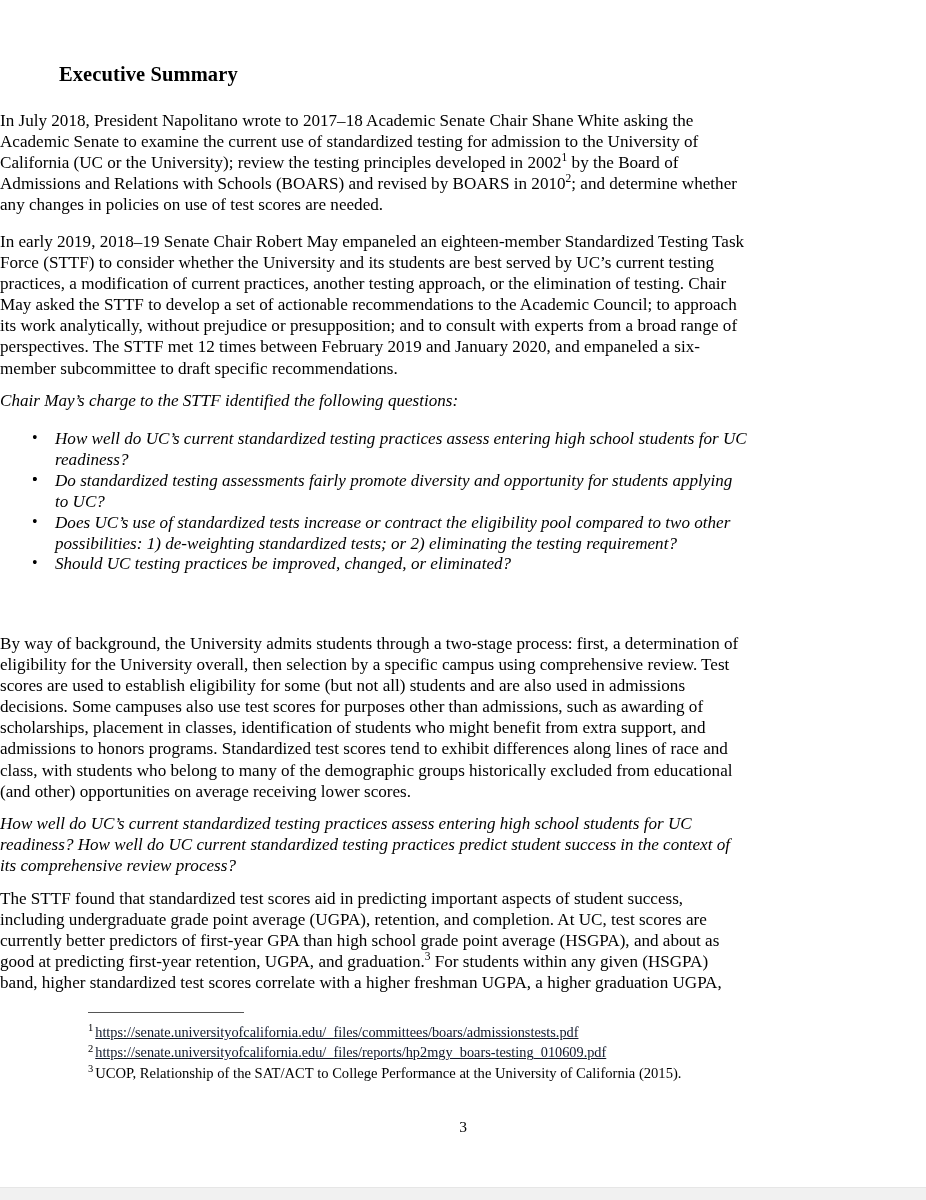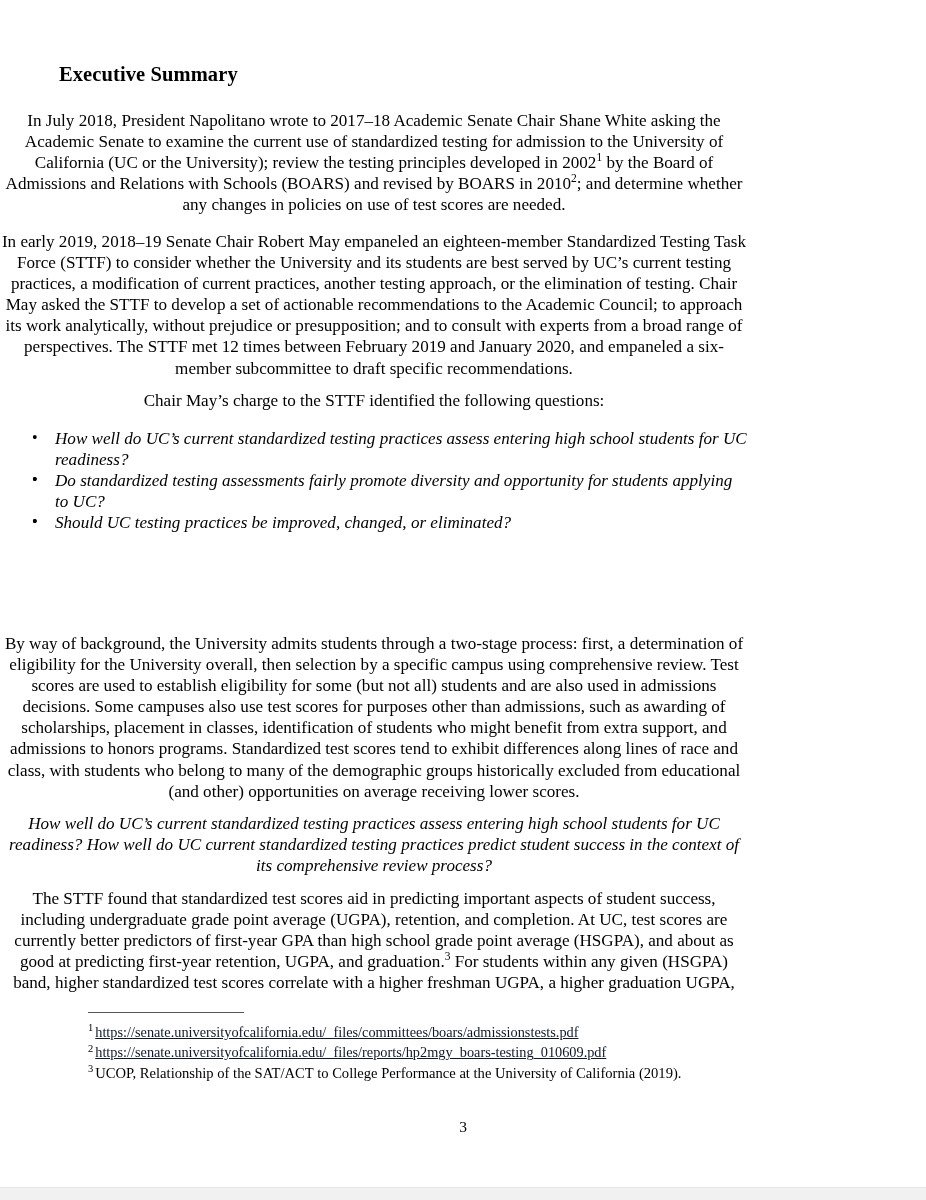"In July 2018, President Napolitano" .body-block { text-align: center -> left }
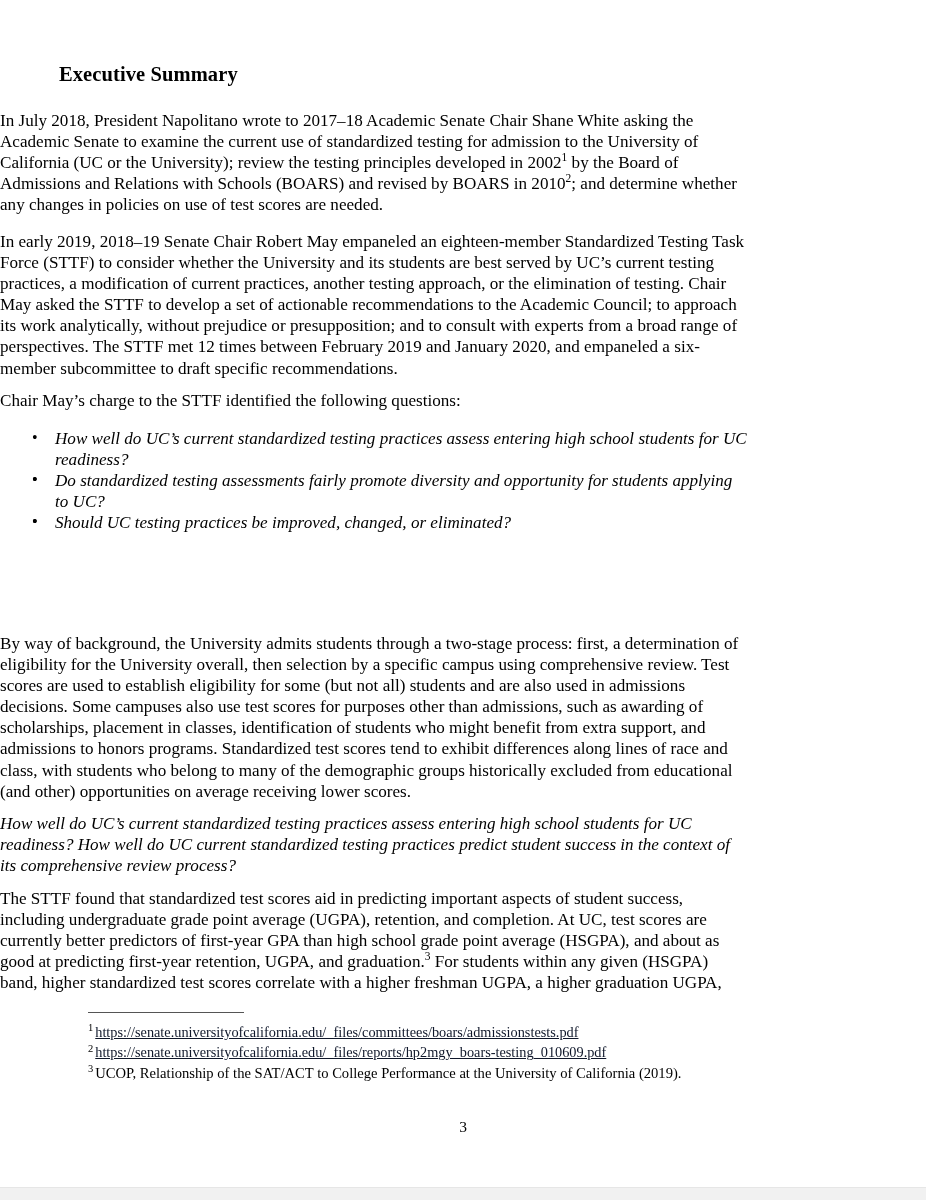"Chair May’s charge to the" div.body-block { font-style: none -> italic }
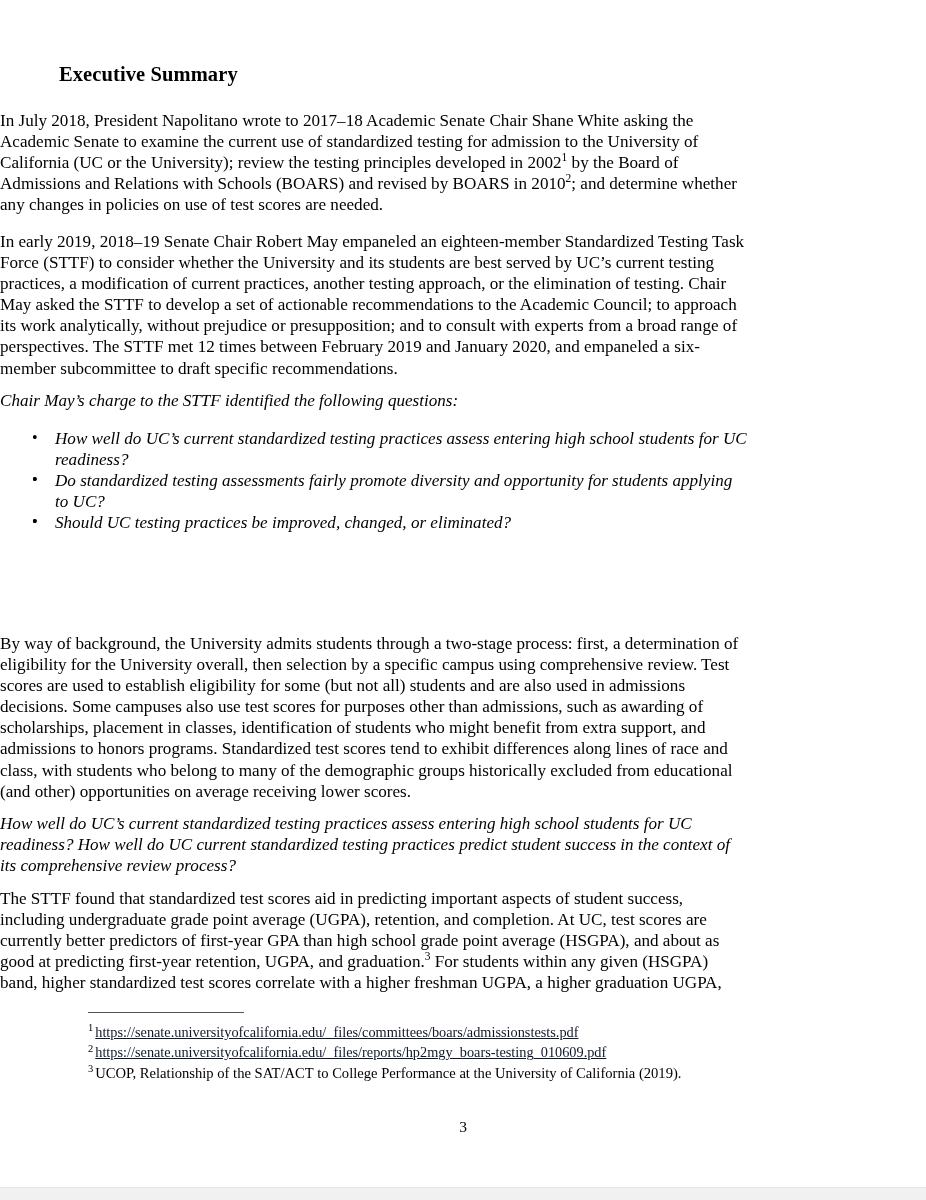"Does UC’s use of standardized" span { html: none -> <span>Does UC’s use of standardized tests increase or contract the eligibility pool compared to two other possibilities: 1) de-weighting standardized tests; or 2) eliminating the testing requirement?</span> }
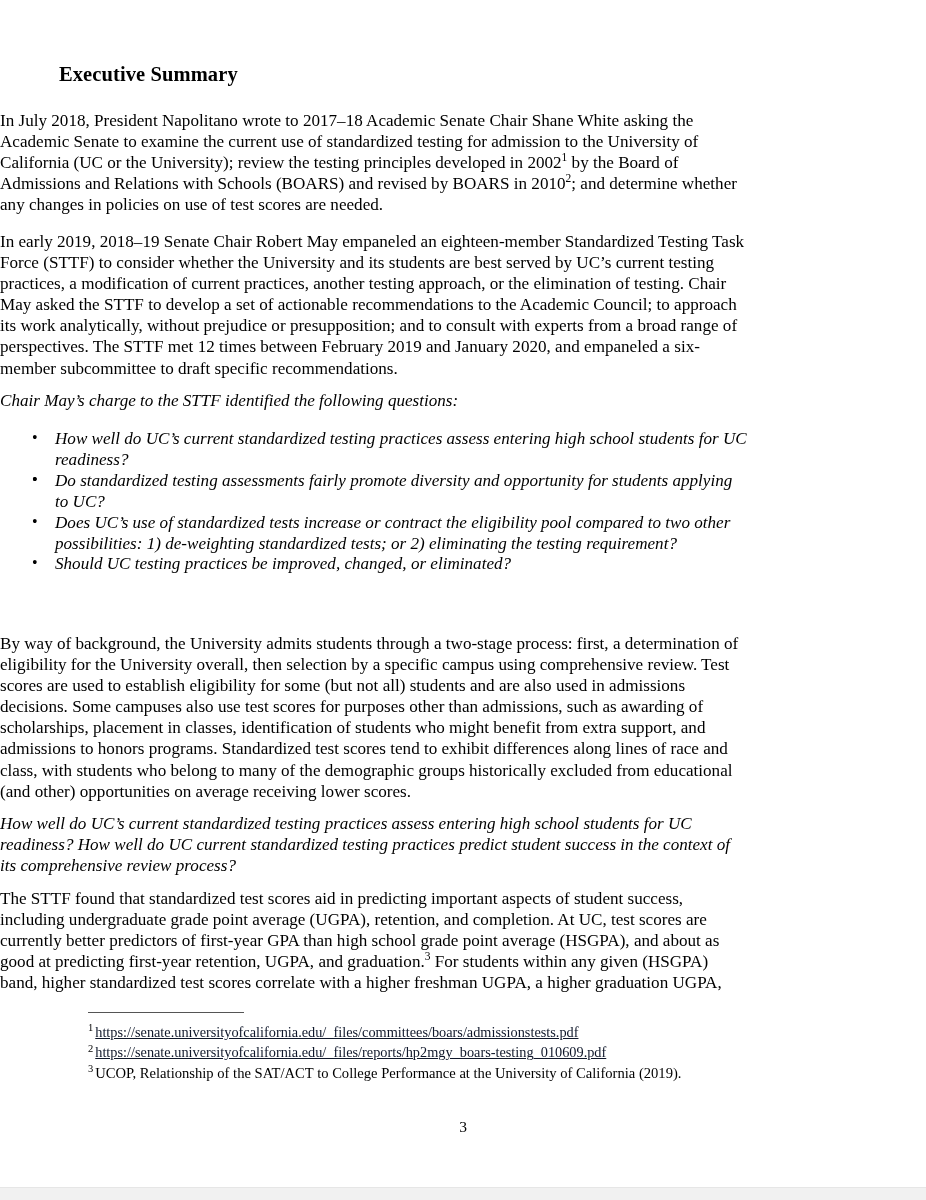"UCOP, Relationship of the SAT/ACT" span.fn-text { text: 2019 -> 2015 }
